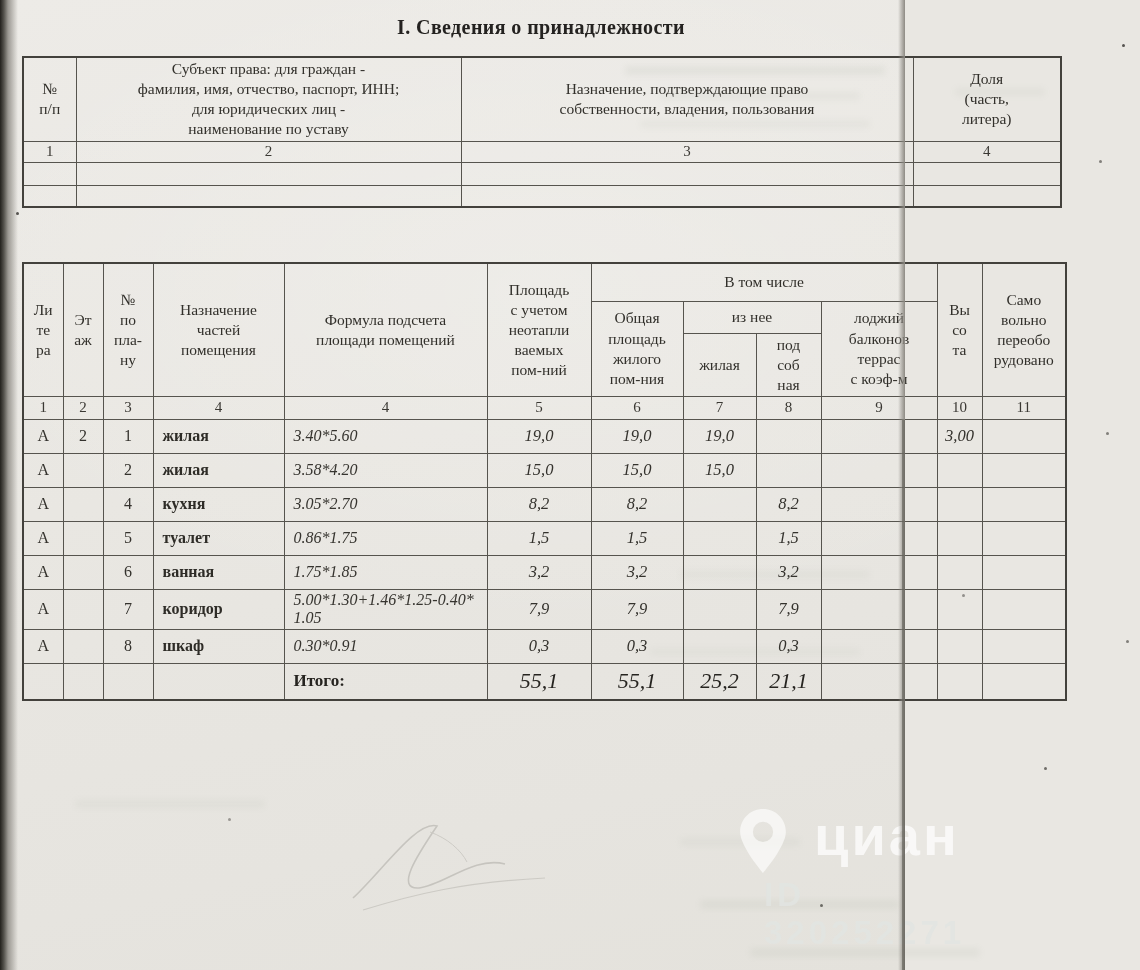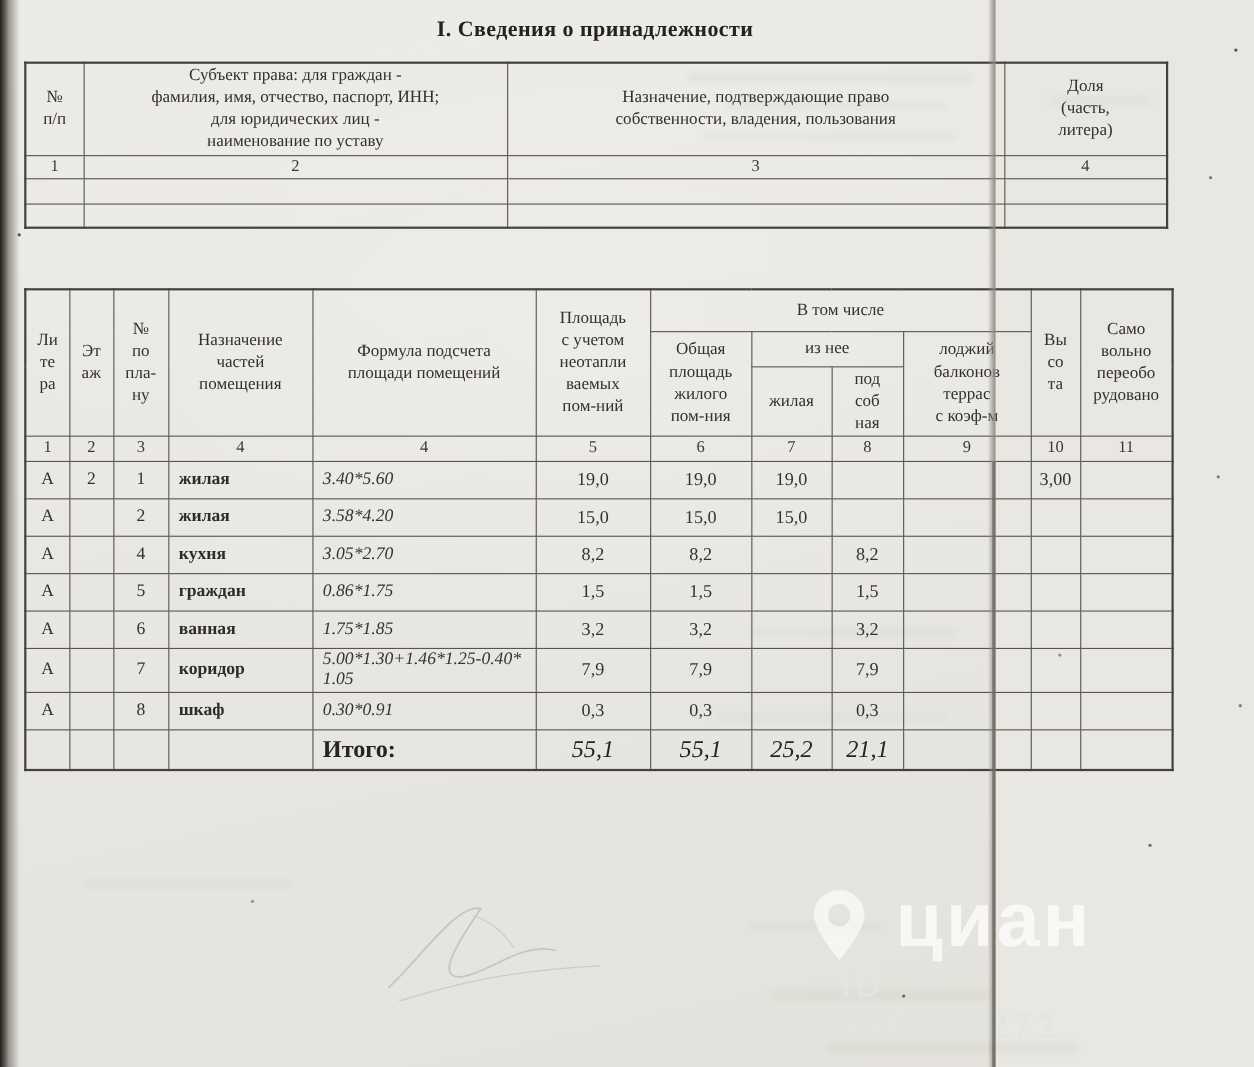"19,0" .c-val { font-style: none -> italic }
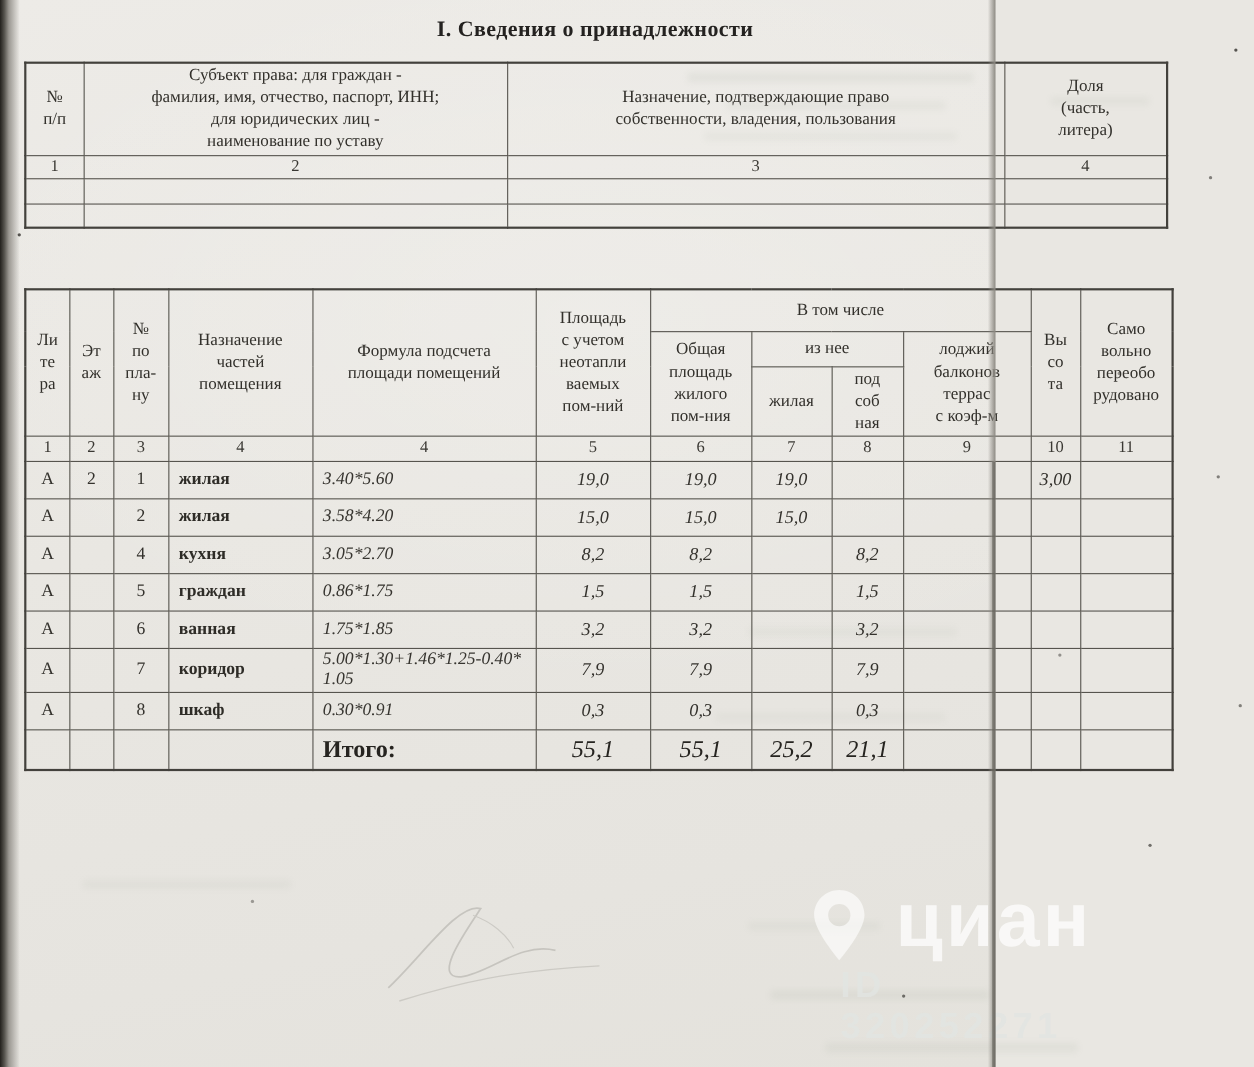"граждан" td.c-name { text: граждан -> туалет }
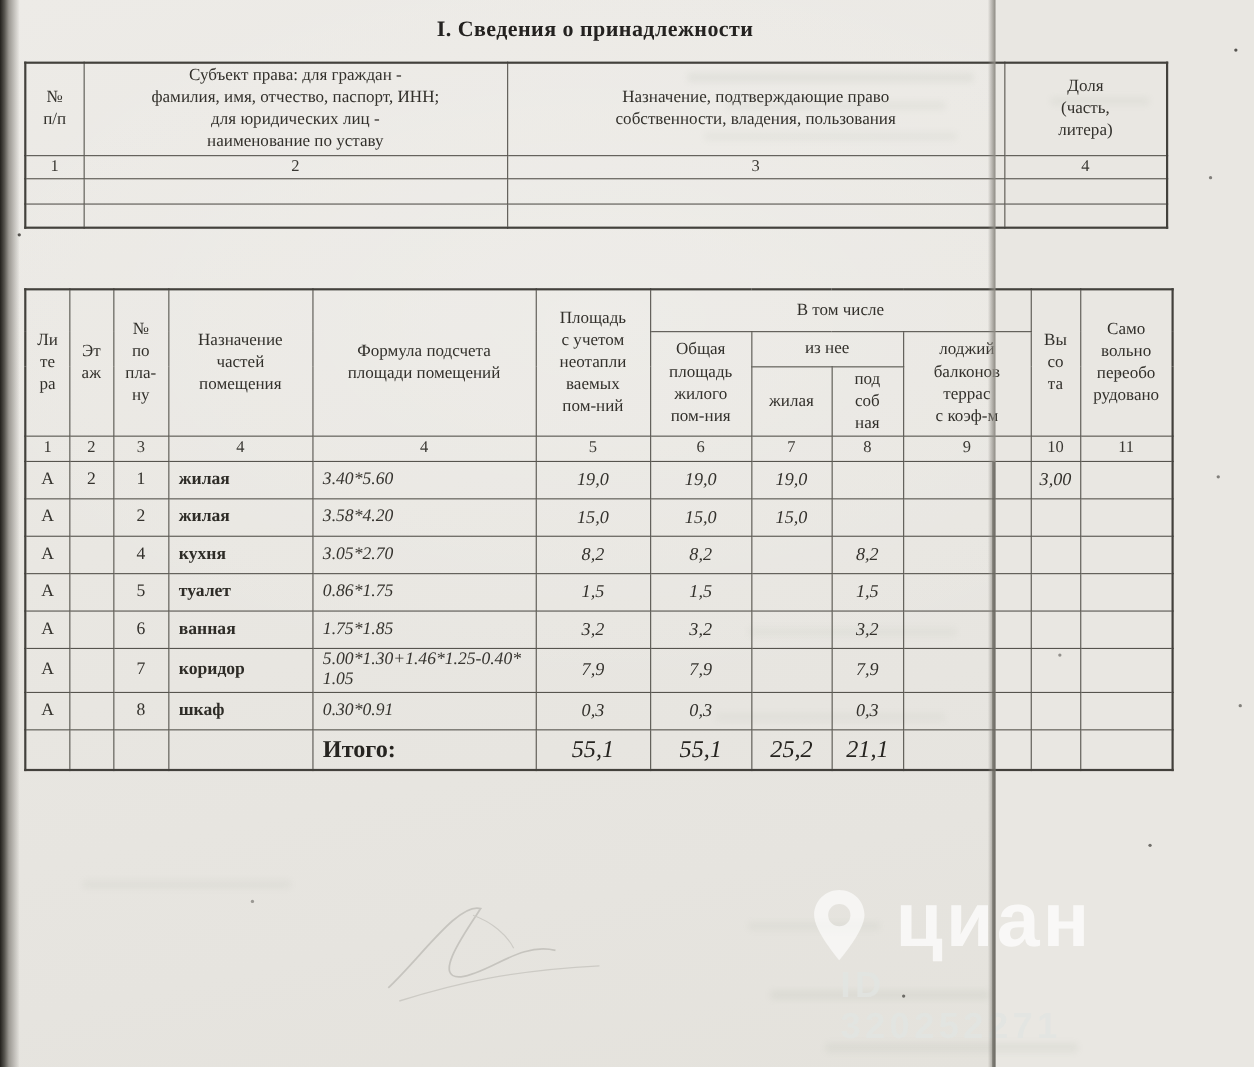"Итого:" .total-label { font-size: 22px -> 17px }
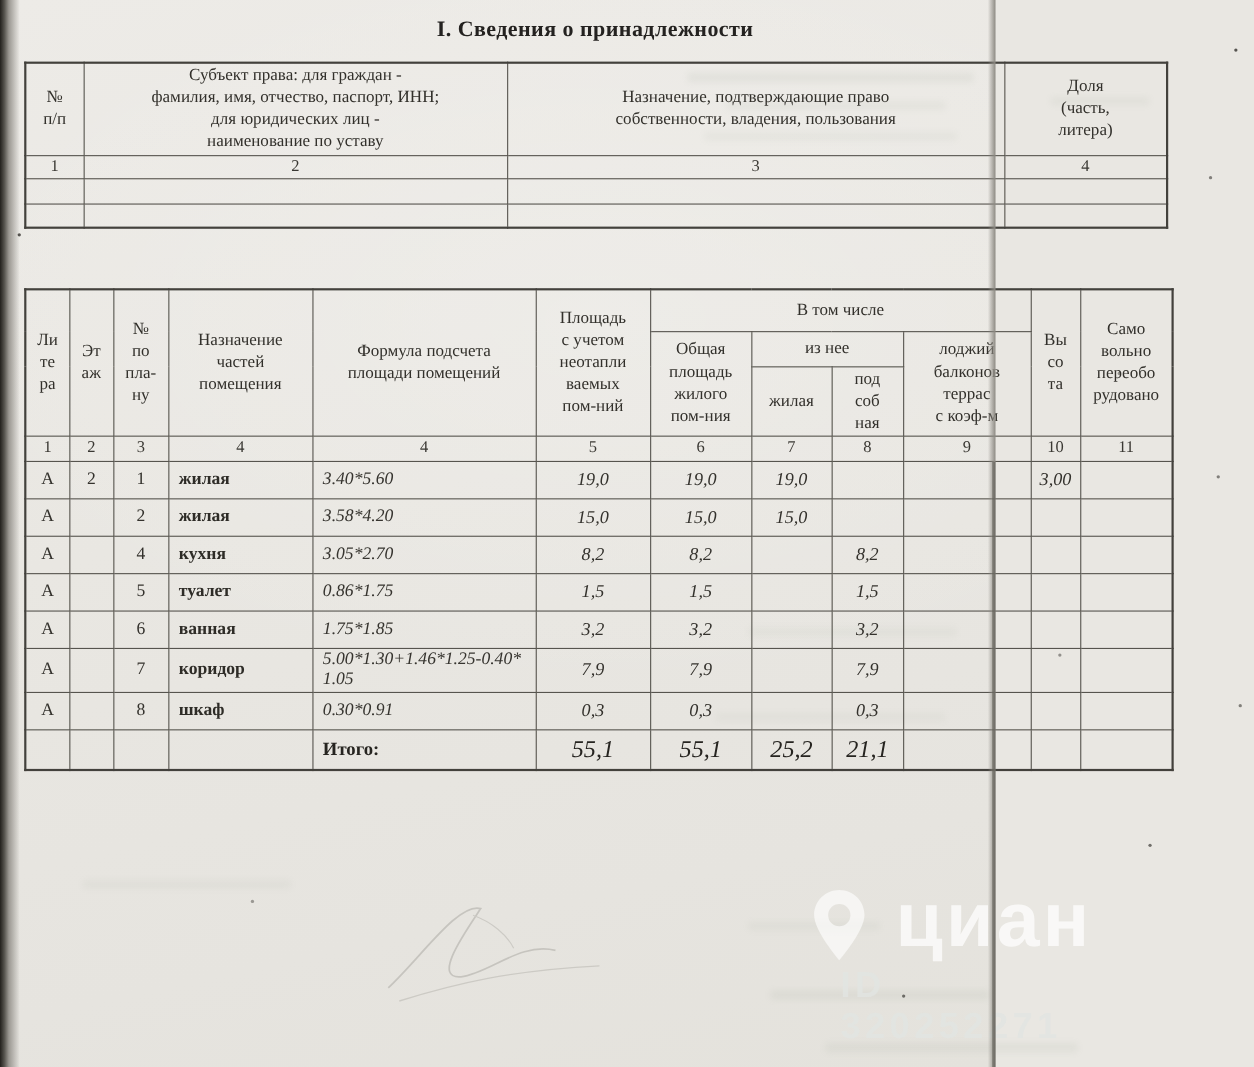"циан" .wm-brand { font-size: 70px -> 56px }
